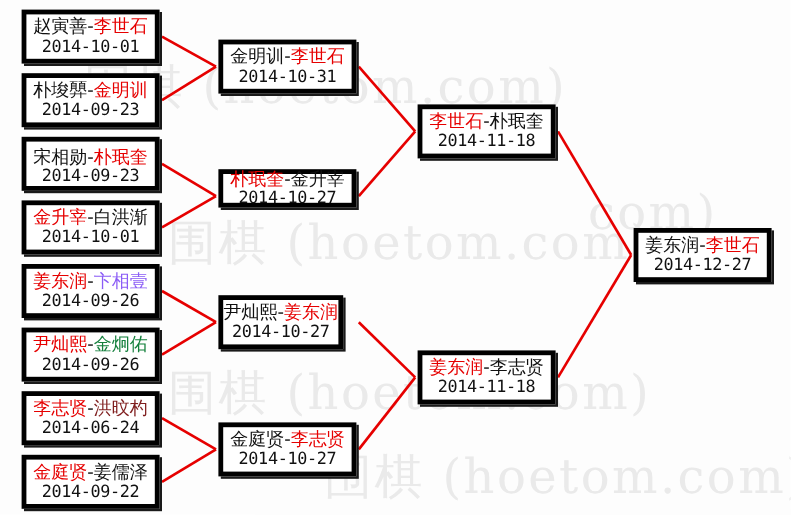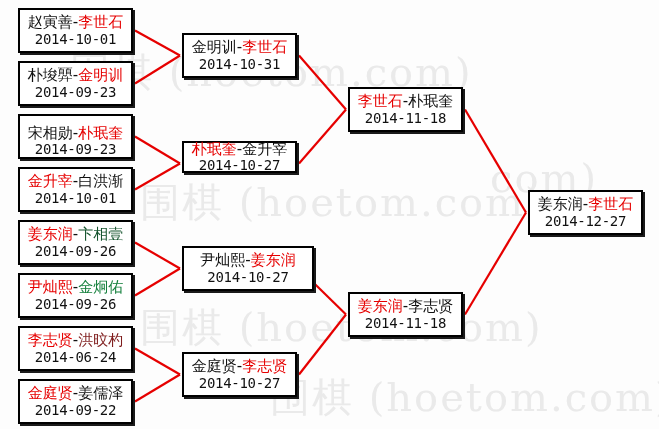"赵寅善-李世石" .match-box { border: 2px solid #a3a3a3 -> 4px solid #a3a3a3 }
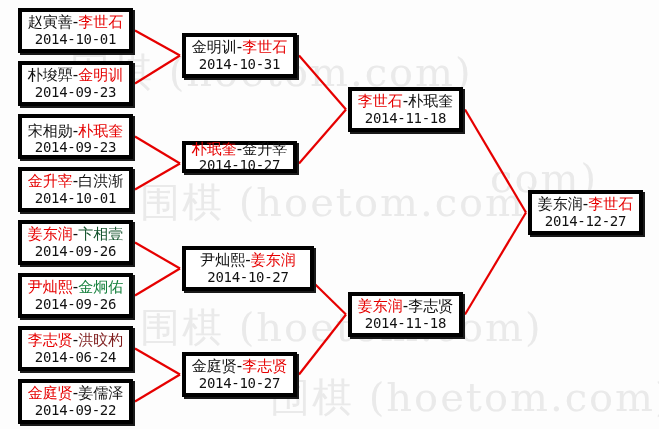"卞相壹" span.p-lose { color: #14532d -> #8b5cf6 }
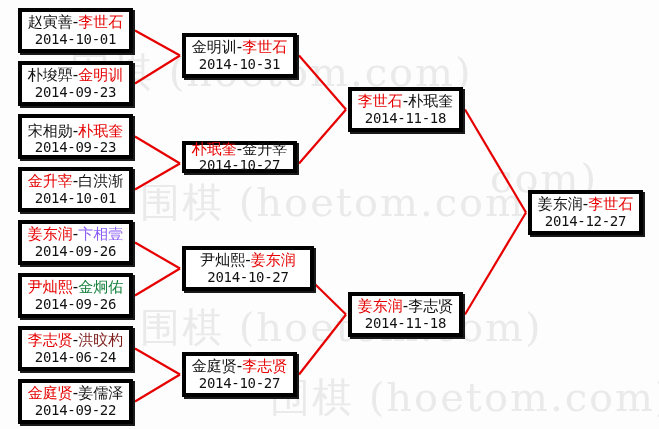"尹灿熙-姜东润" div.match-box { width: 132px -> 104px }
